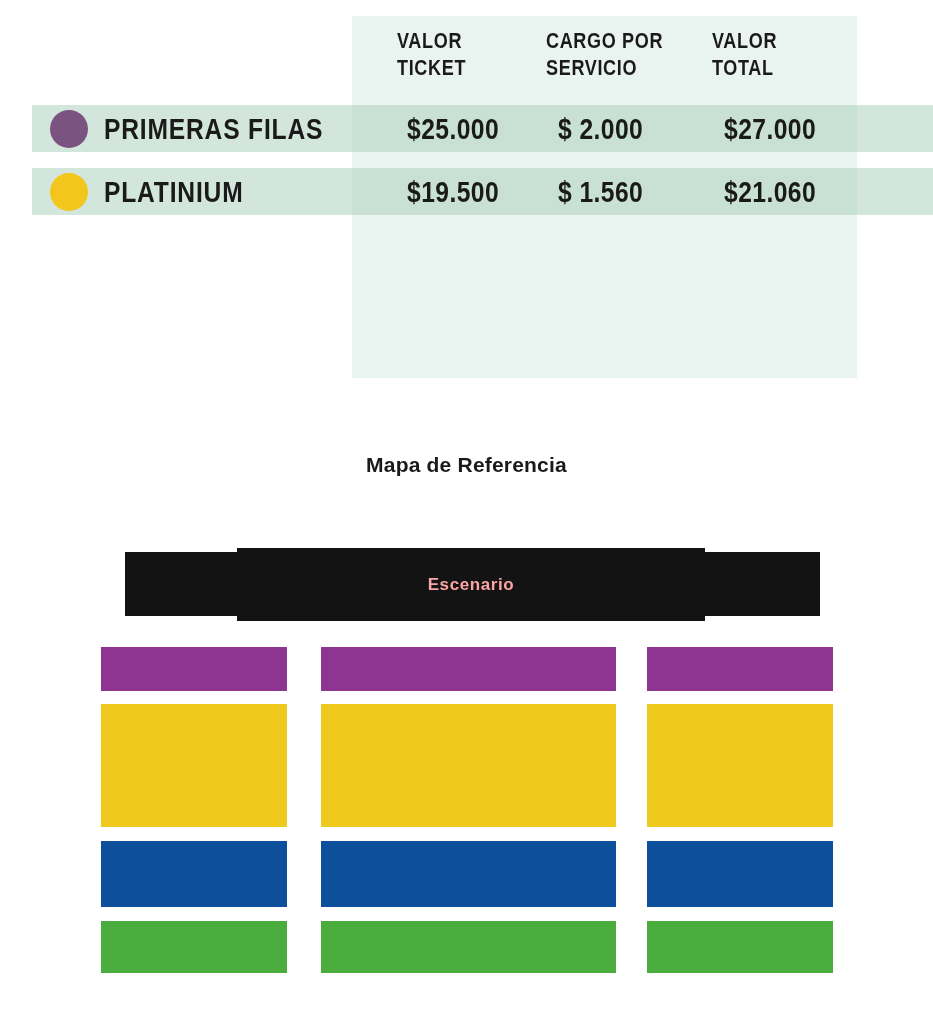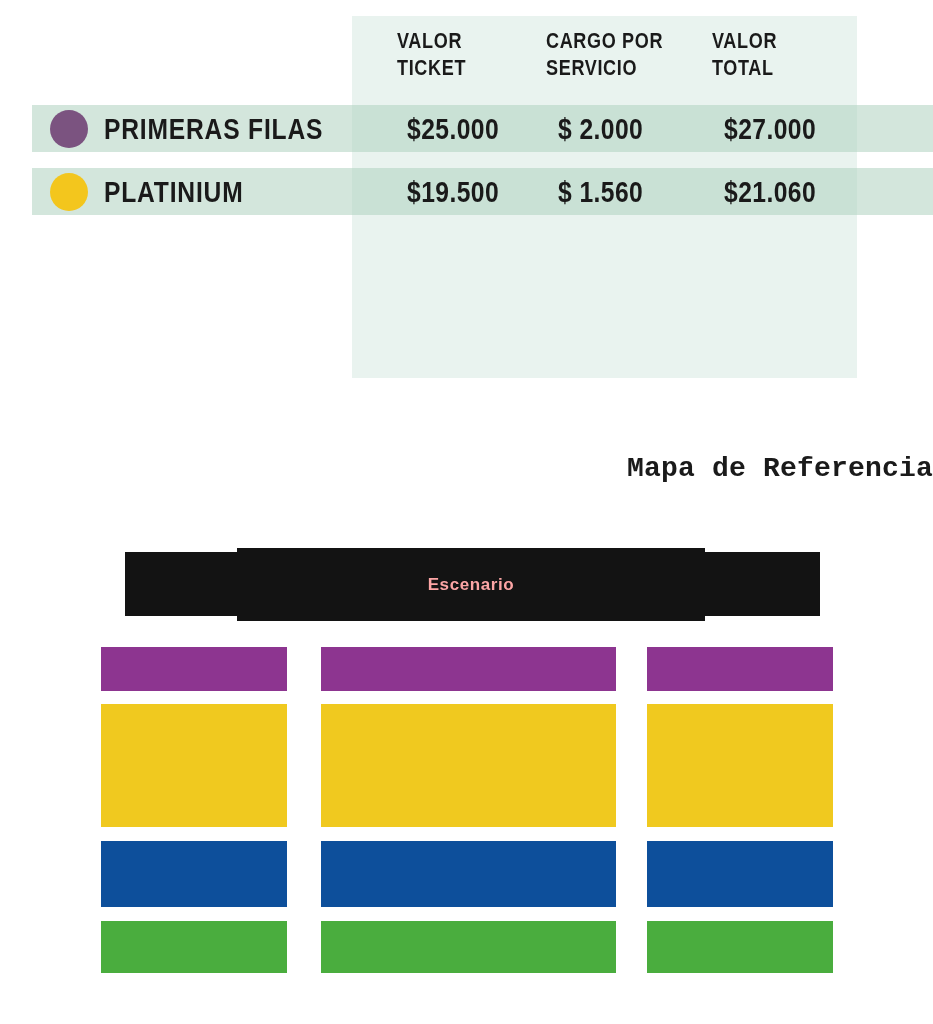"Mapa de Referencia" .map-title { font-family: Liberation Mono, monospace -> none; font-size: 28px -> 21px; text-align: right -> center }
